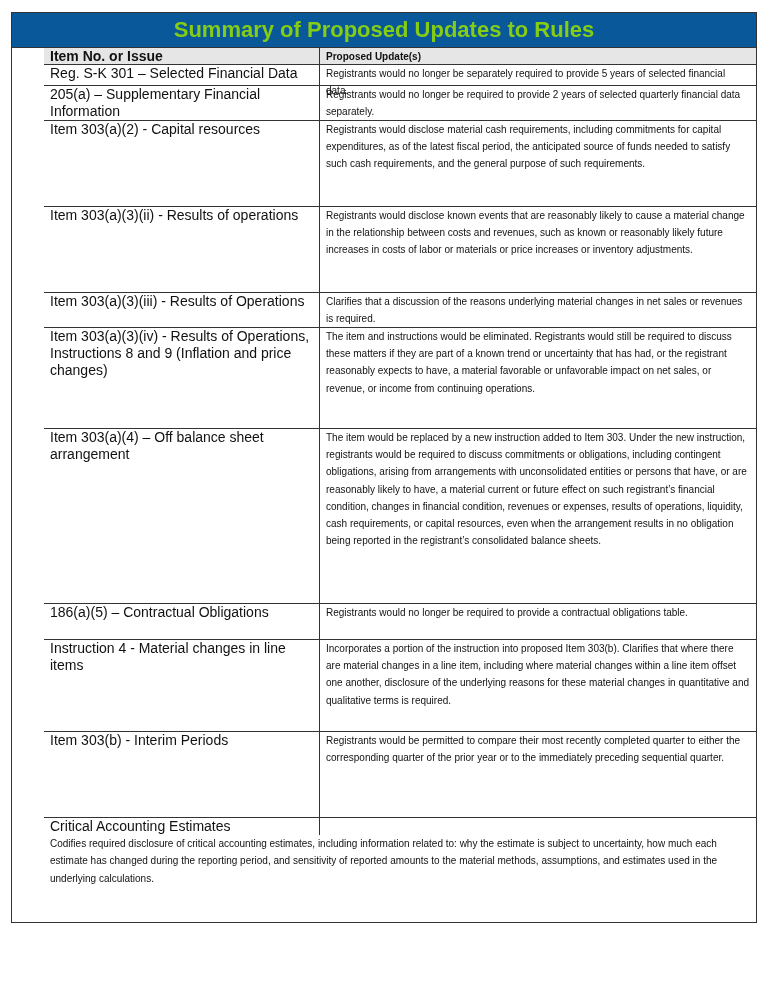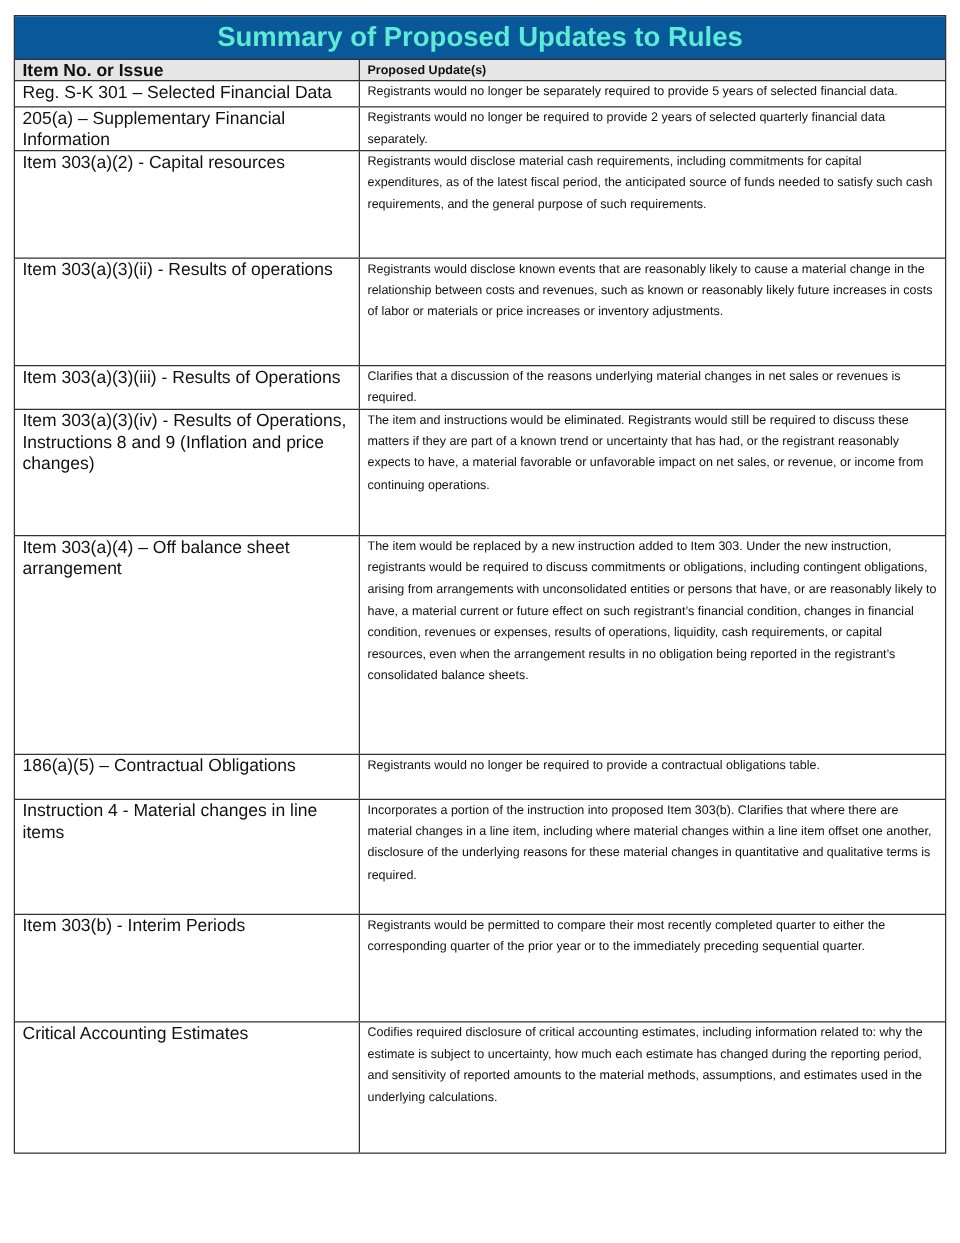"Summary of Proposed Updates to" .title { color: #5eead4 -> #84cc16 }
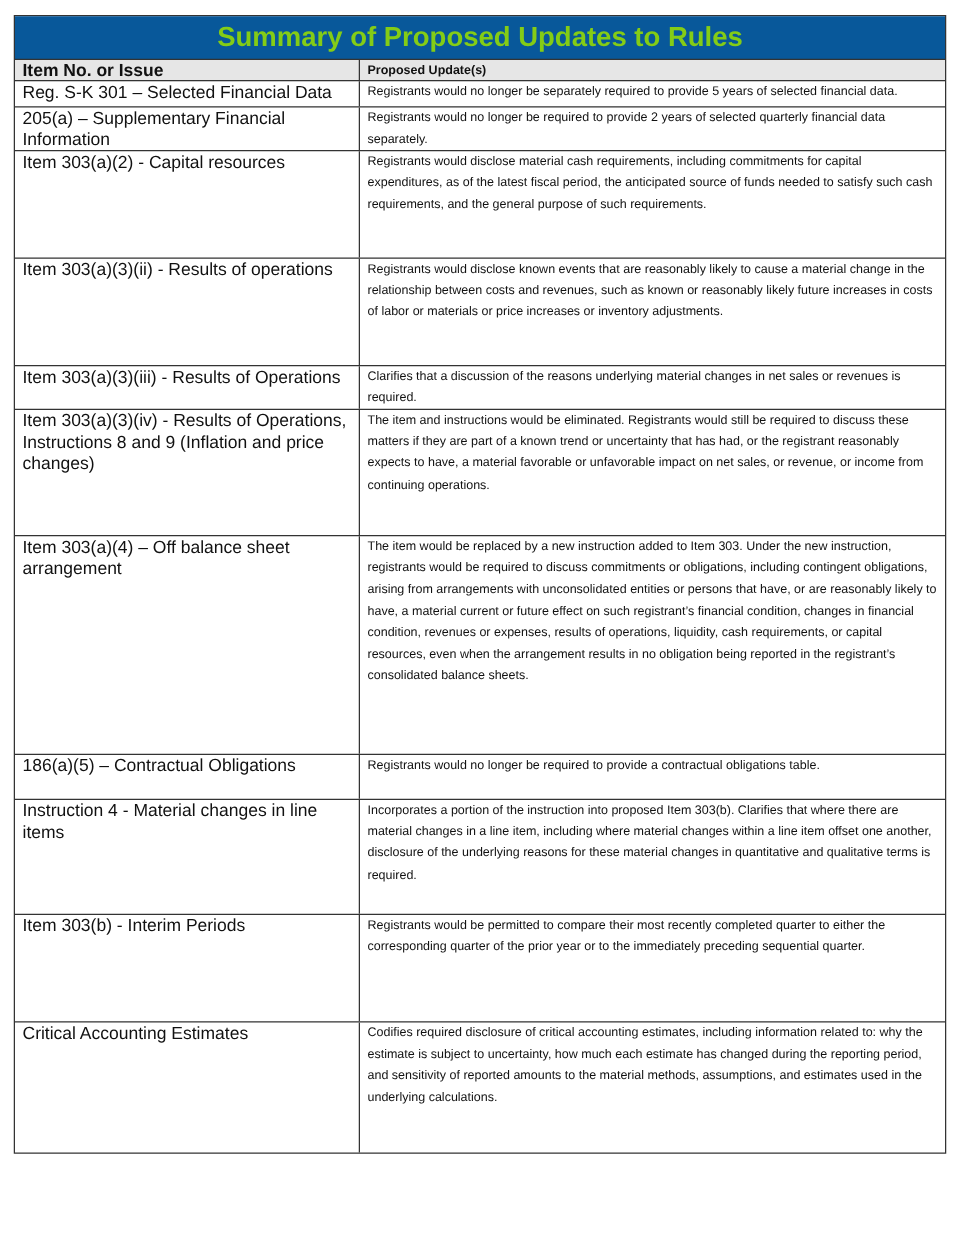"Item No. or Issue" .row { margin-left: none -> 32px }
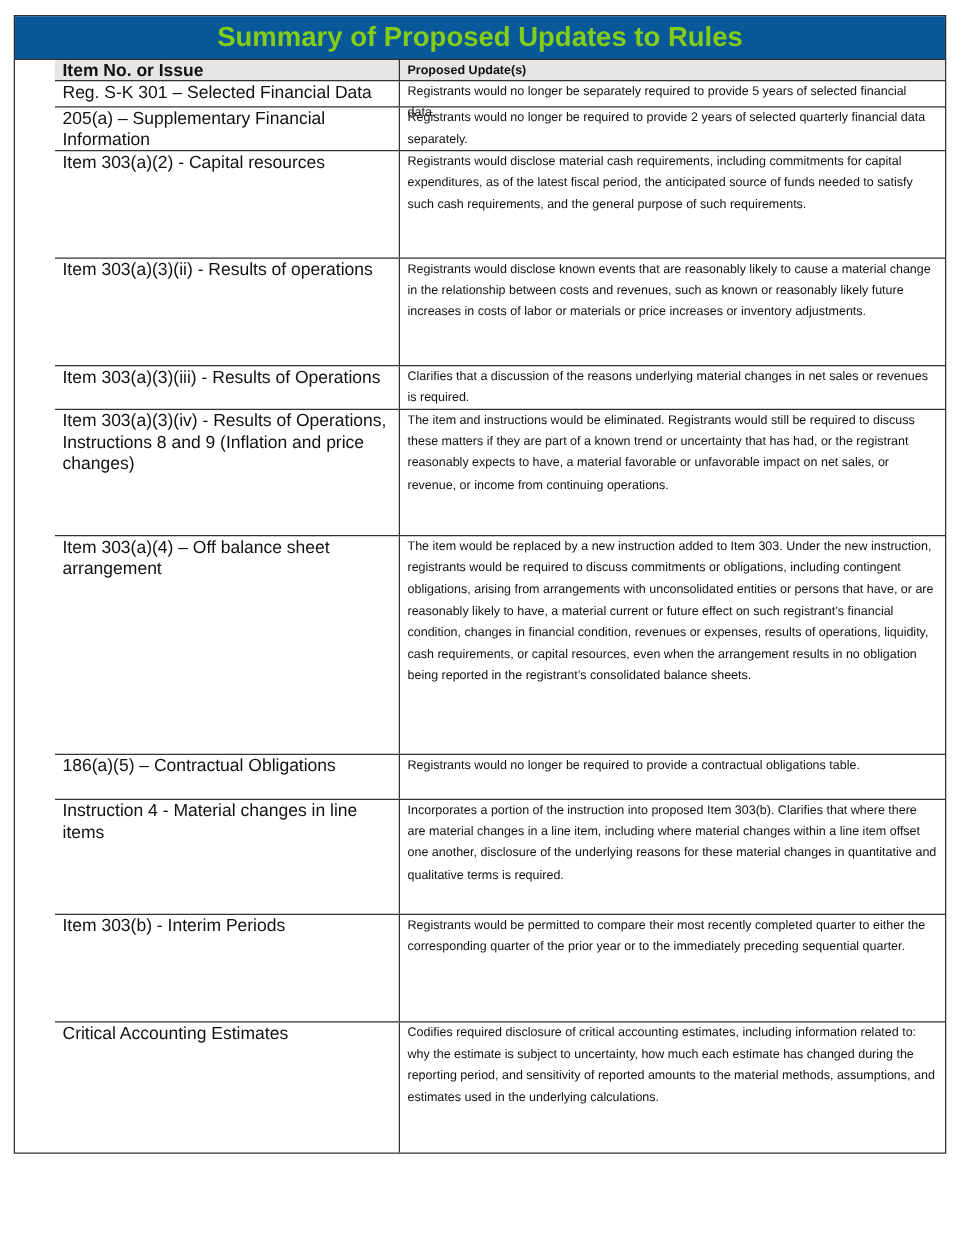"Critical Accounting Estimates" .row:last-child { flex-direction: none -> column }
